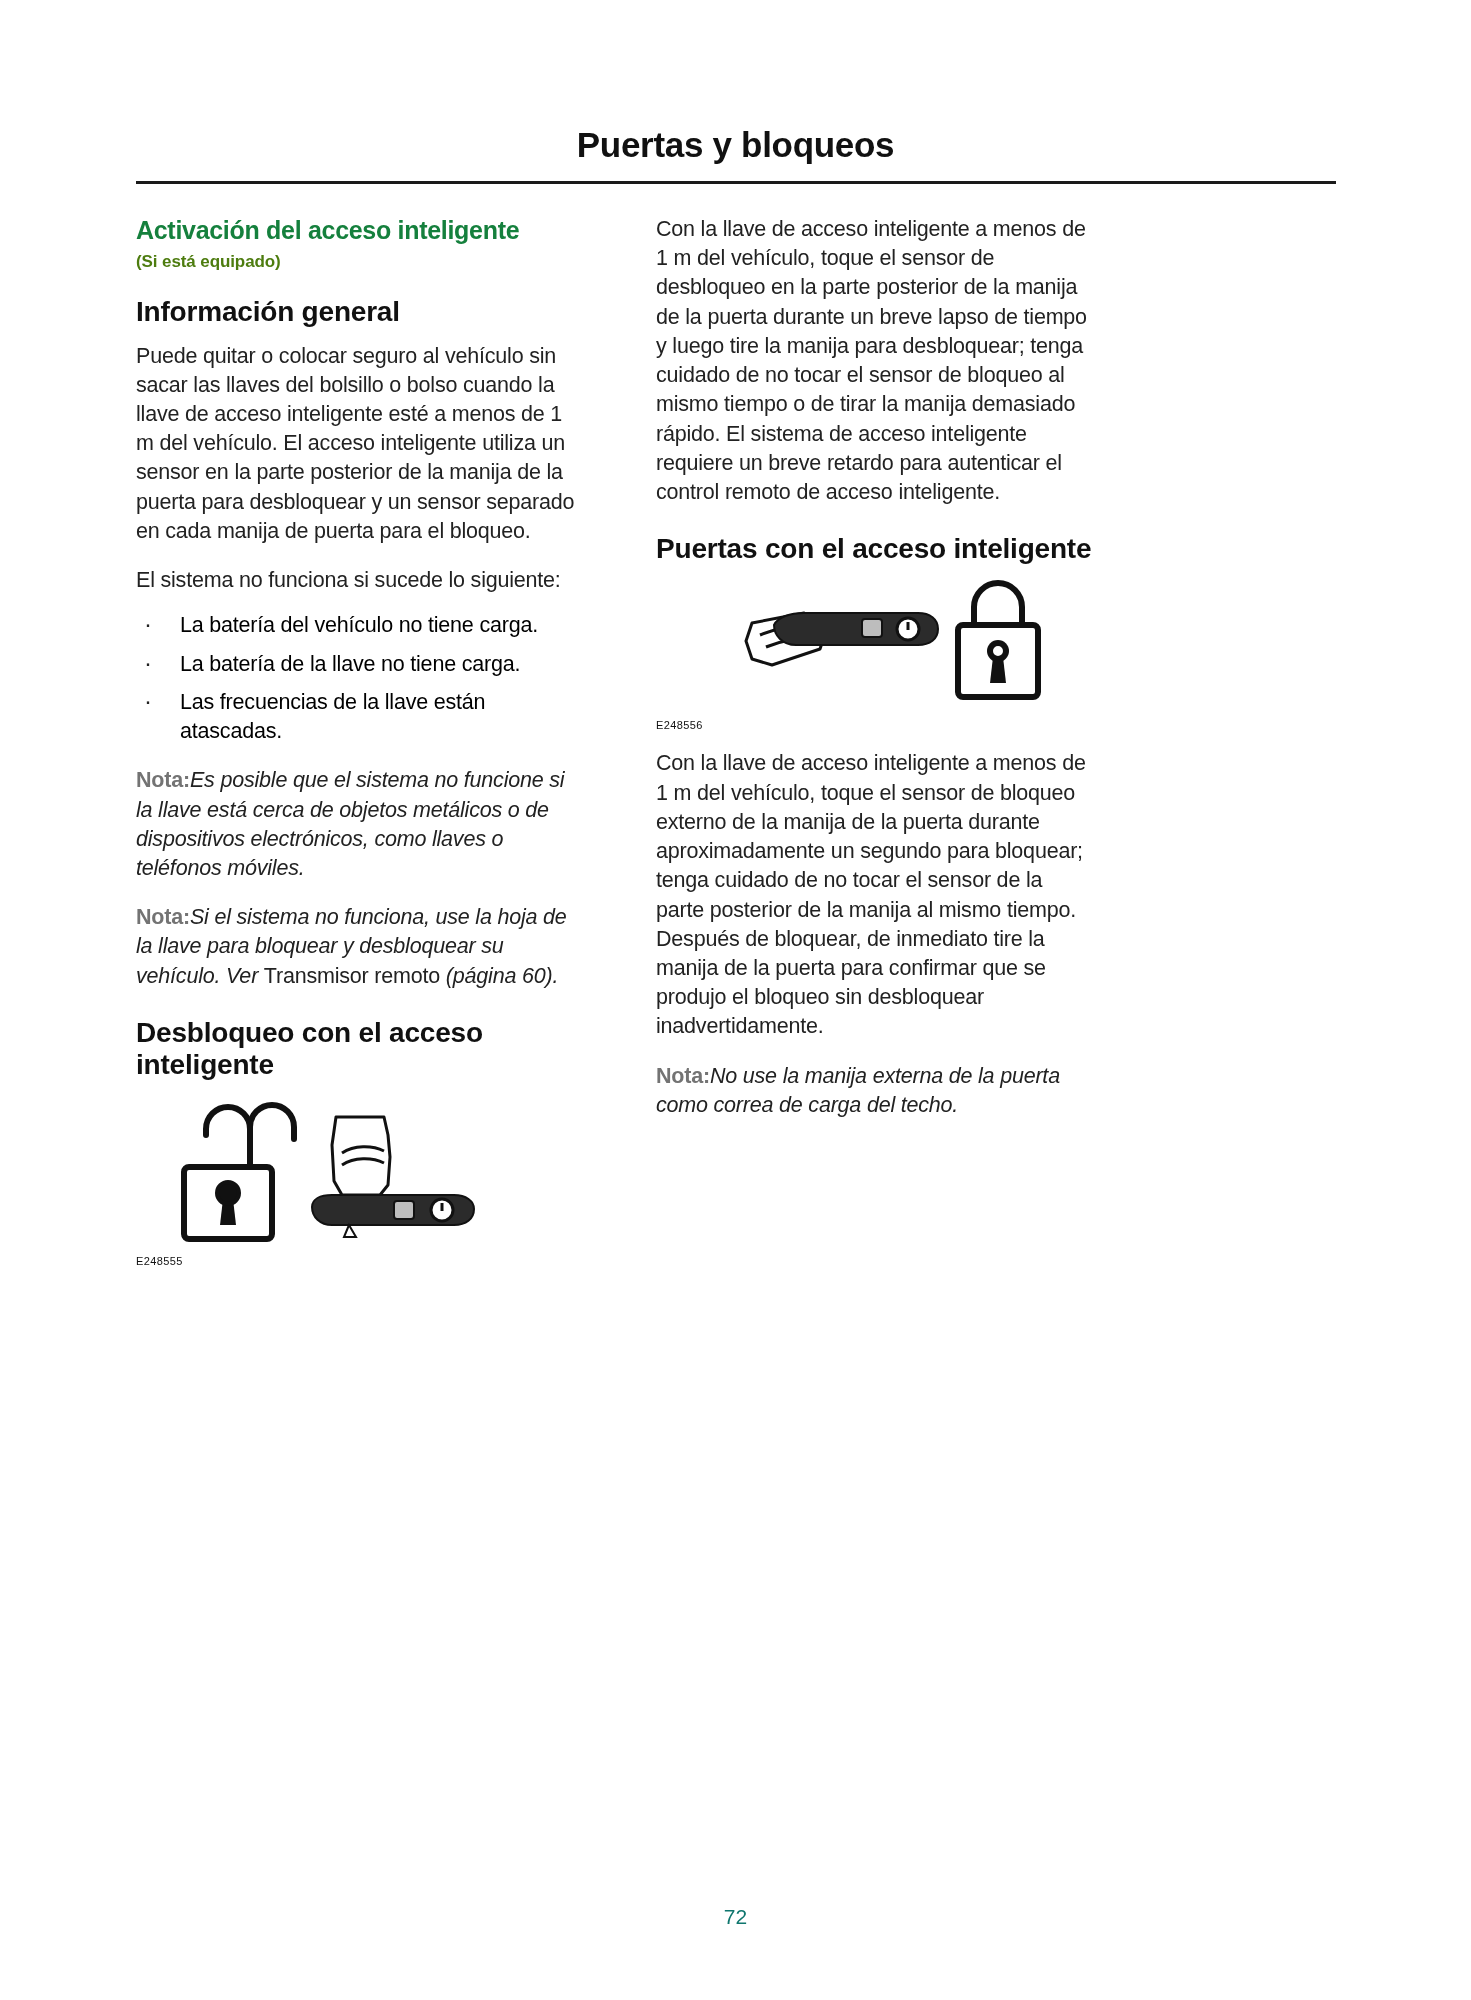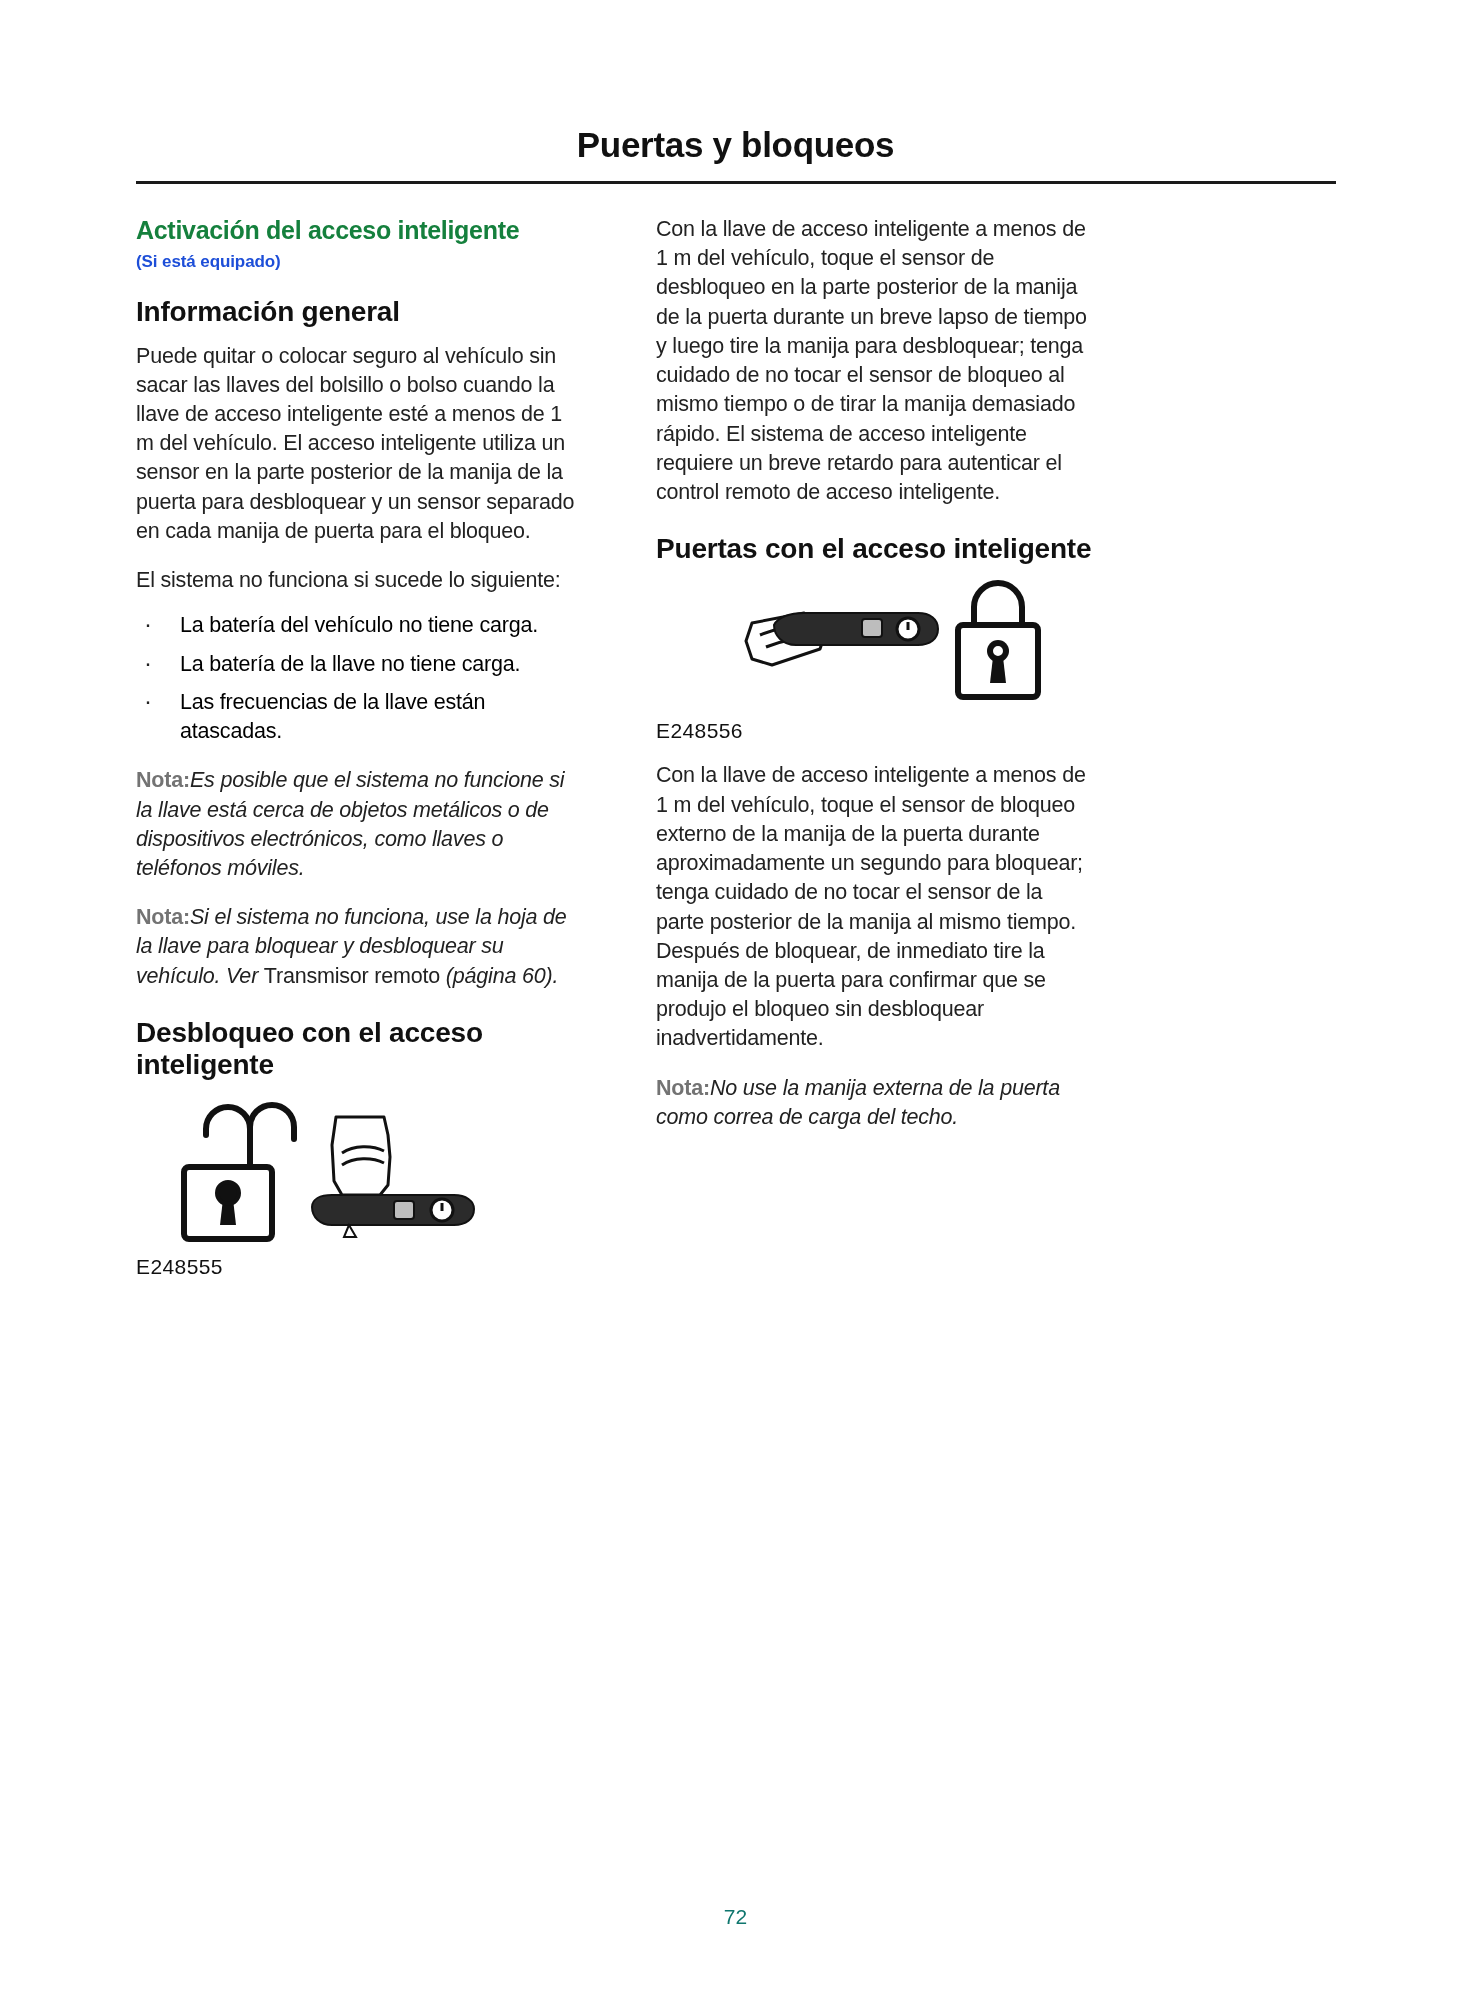"(Si está equipado)" .subnote { color: #1d4ed8 -> #4d7c0f }
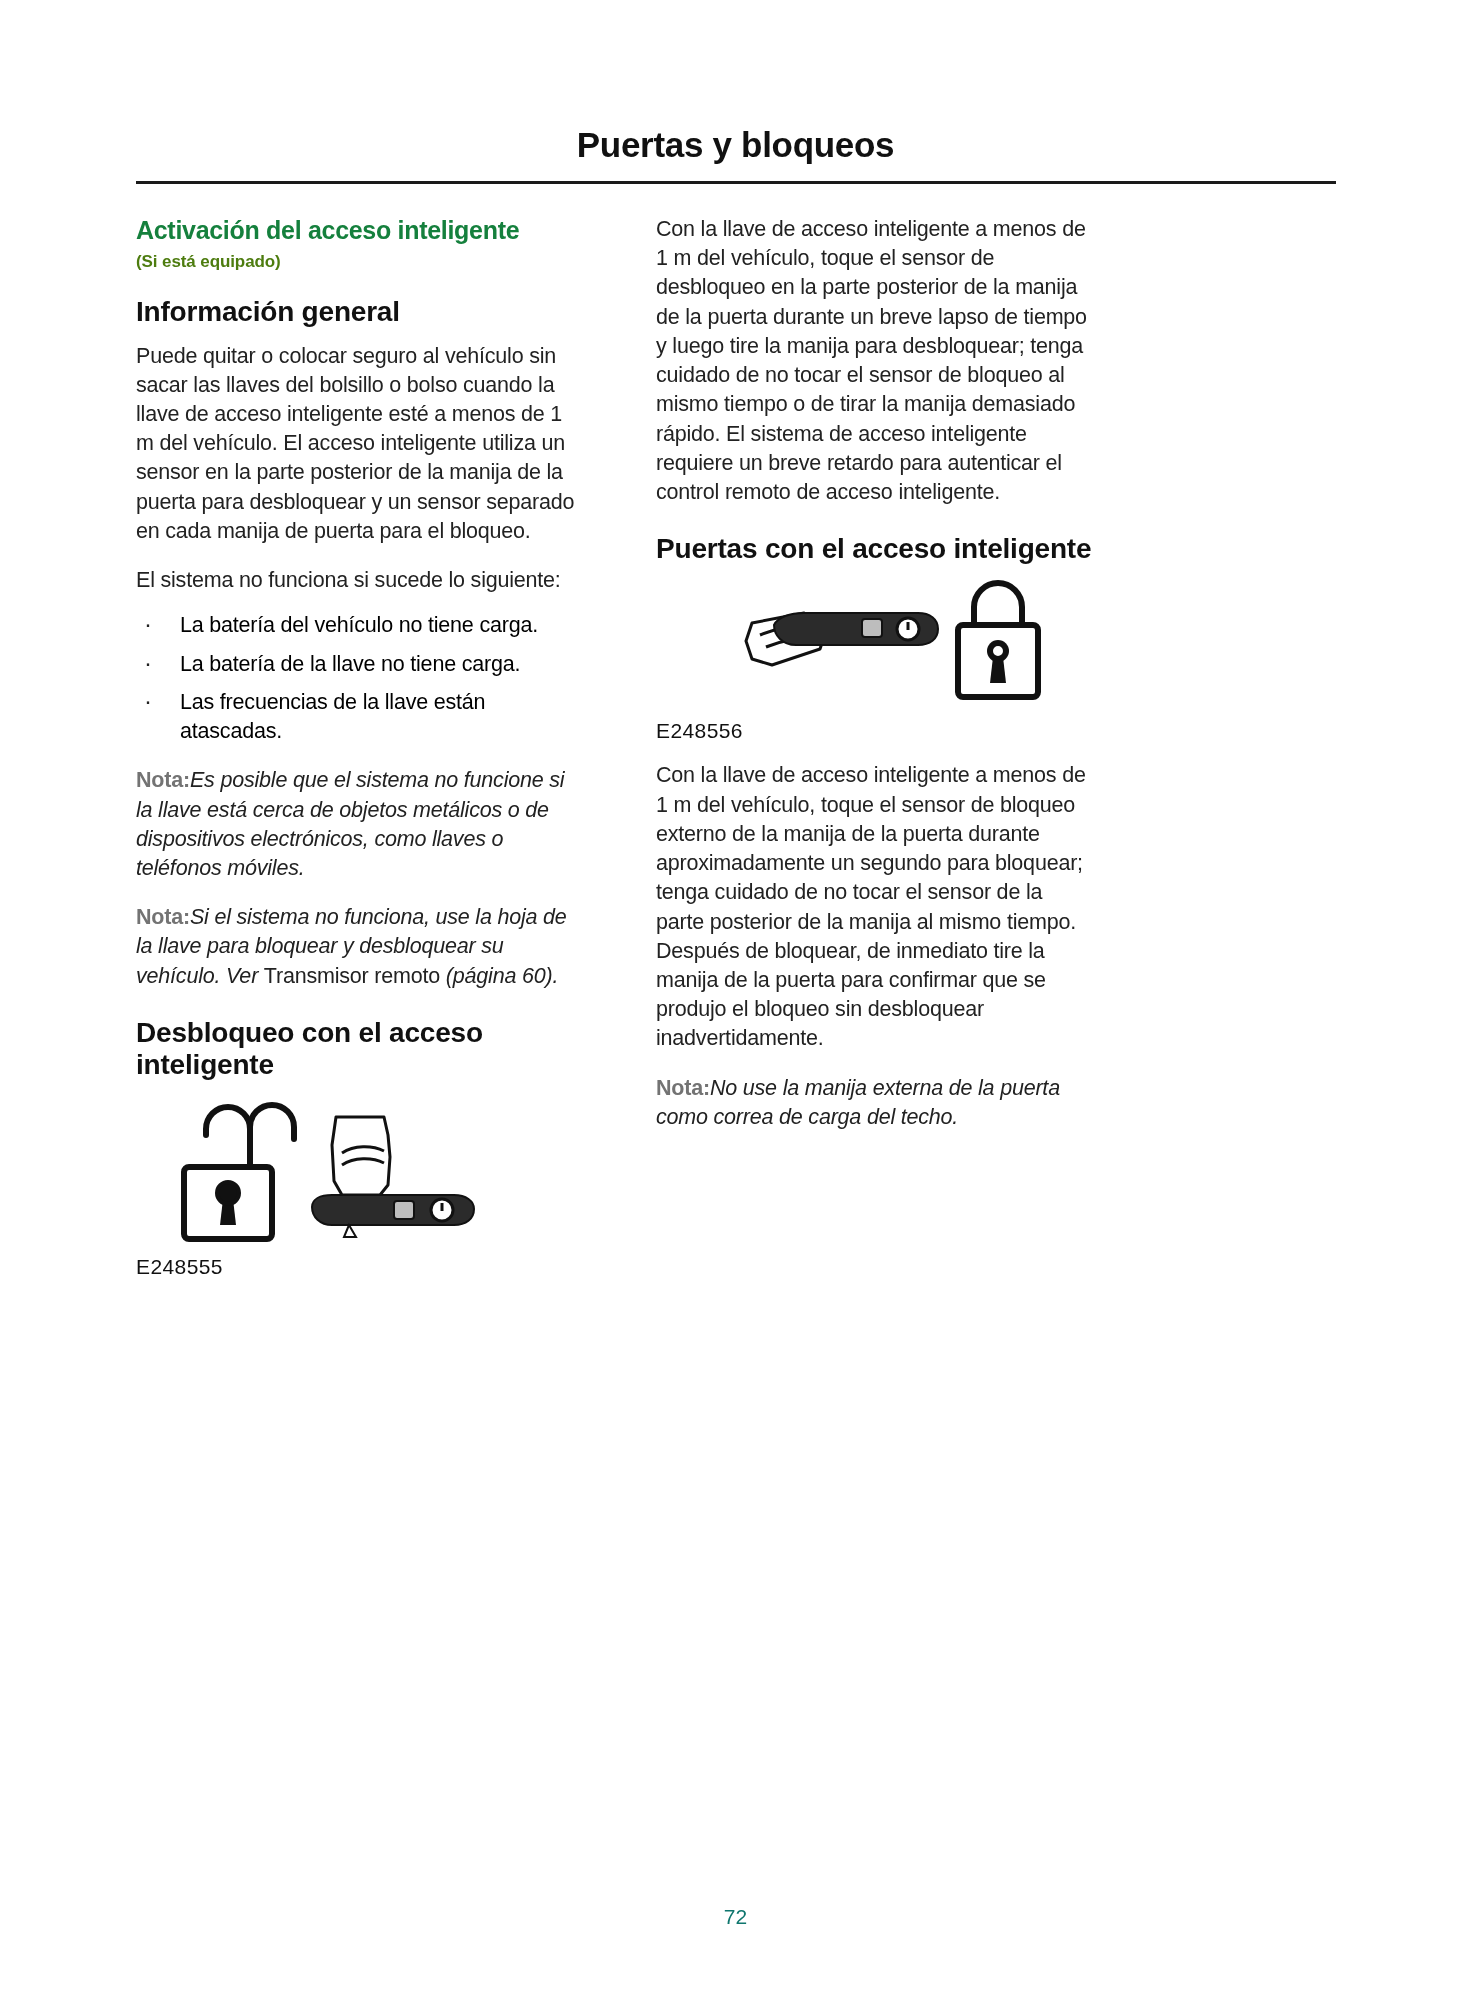"E248556" .fig-caption { font-size: 21px -> 11px }
